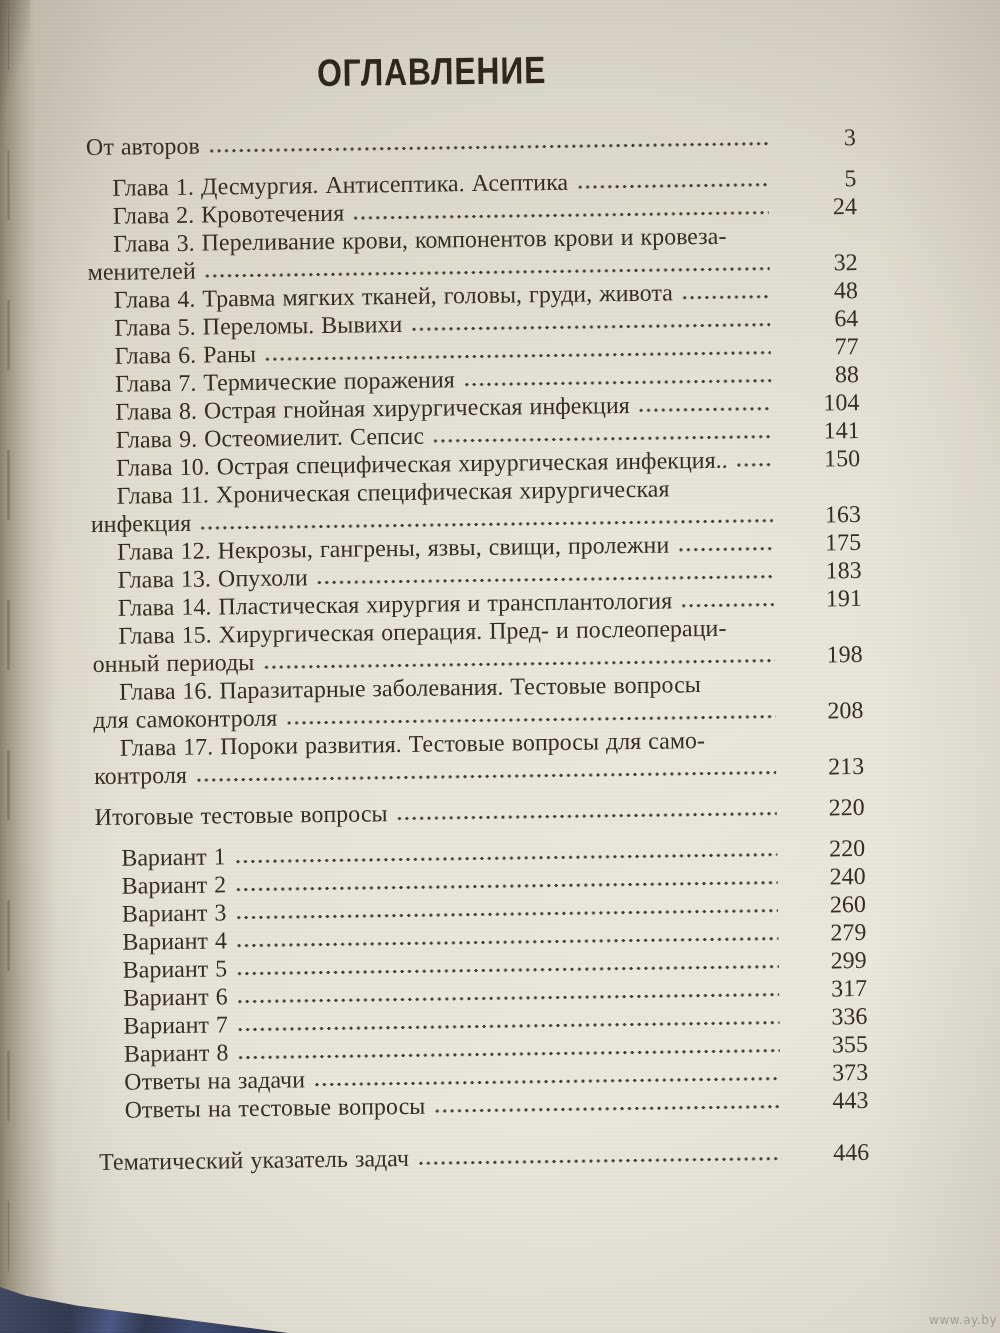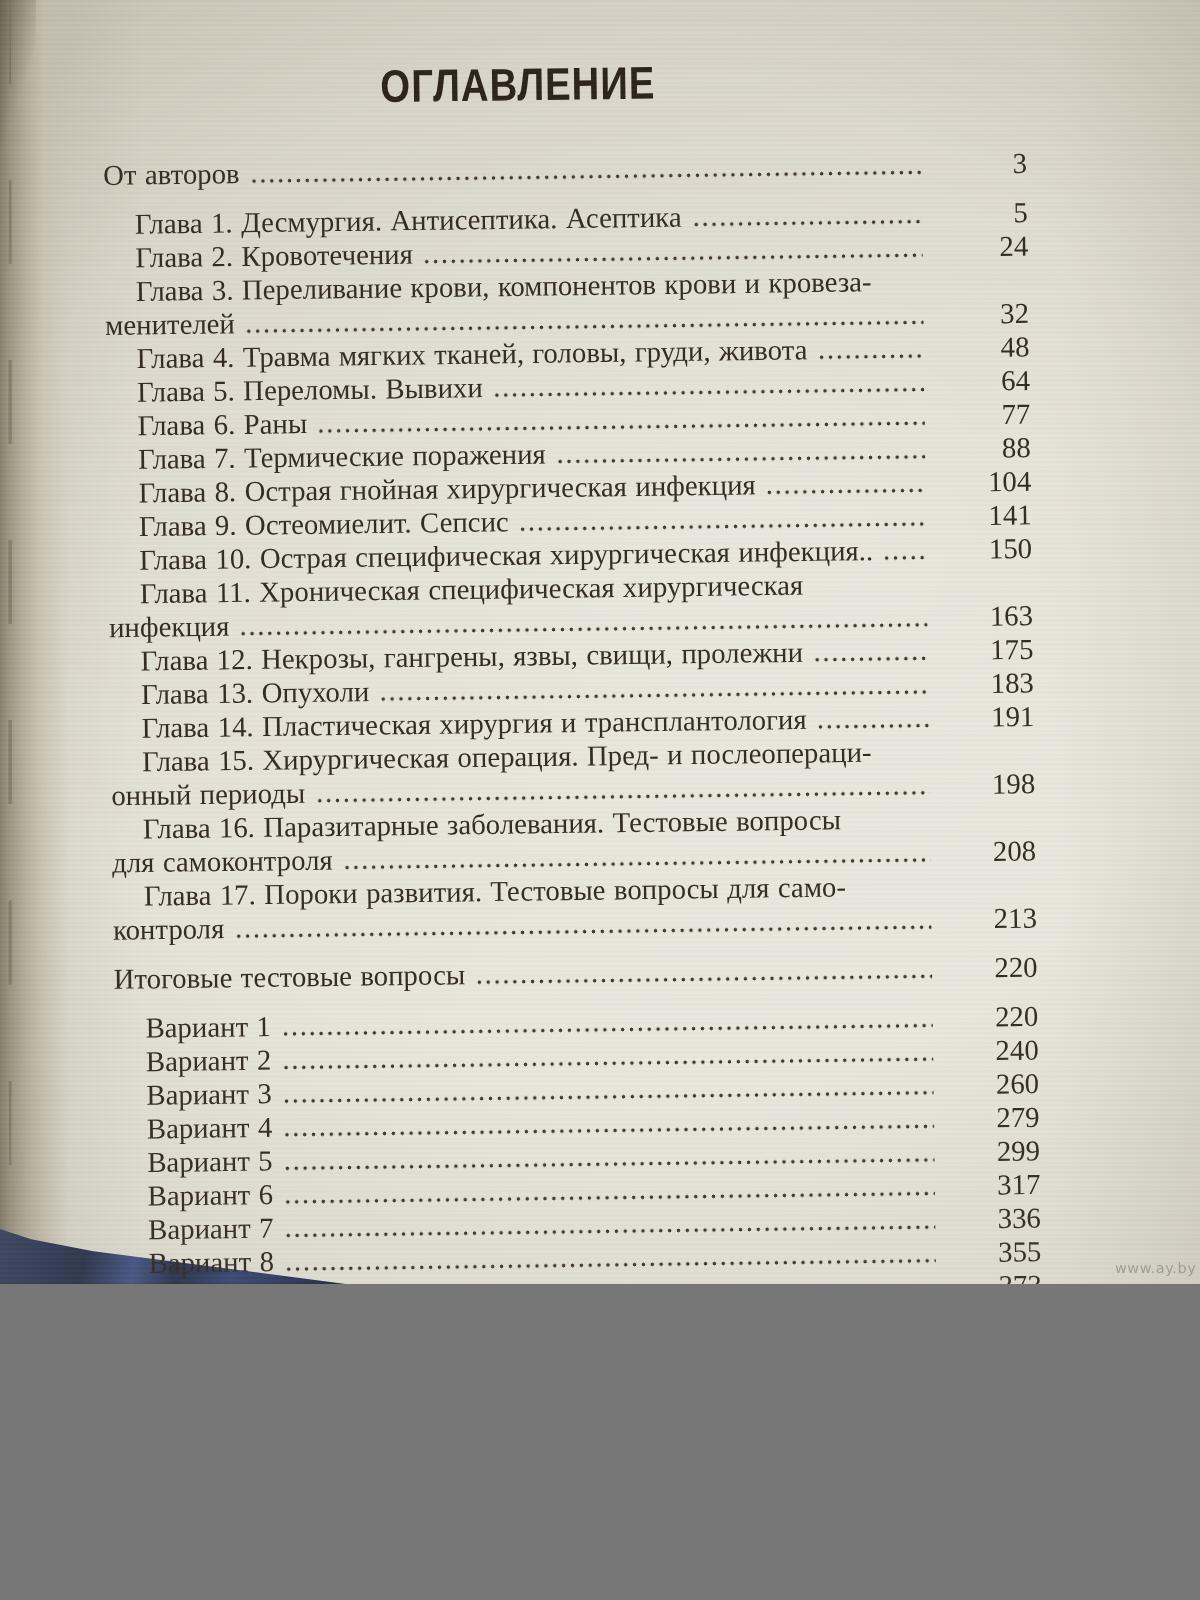"www.ay.by" .photo { height: 1070px -> 1333px }
